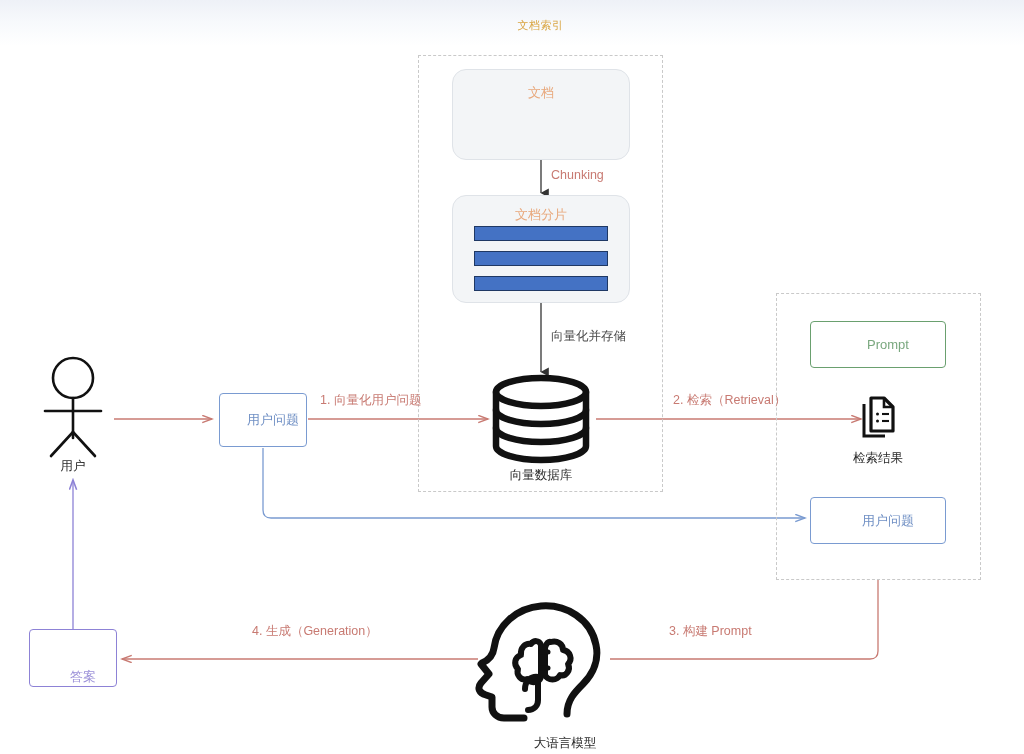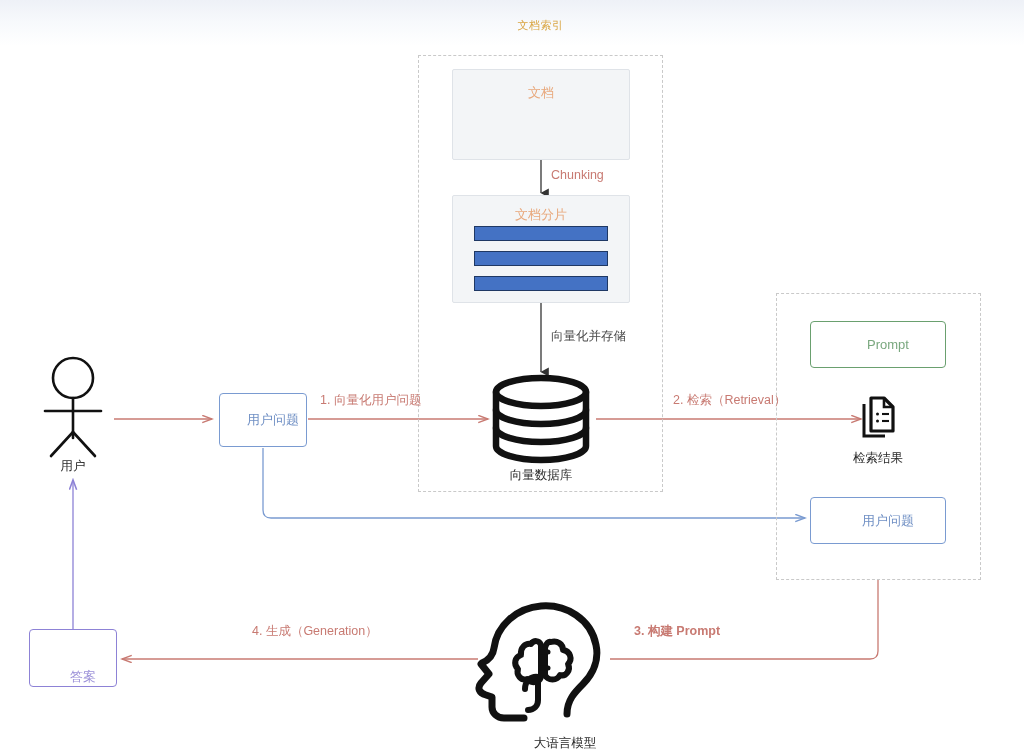"文档" .panel { border-radius: 2px -> 14px }
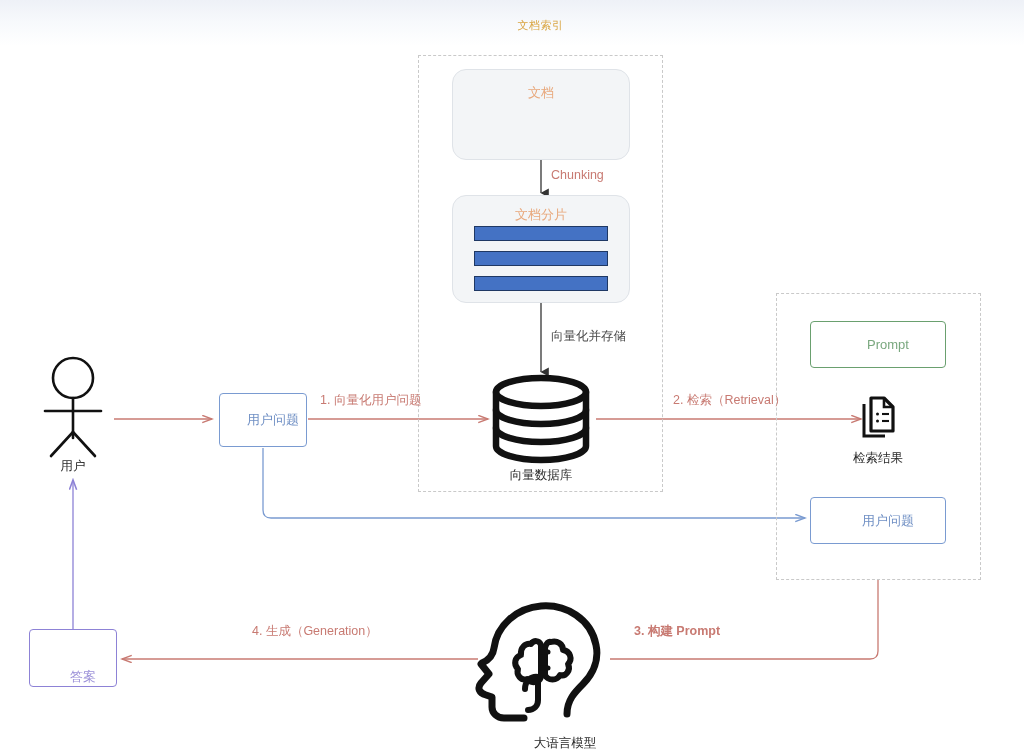"3. 构建 Prompt" div.abs { font-weight: bold -> none; left: 634px -> 669px }
